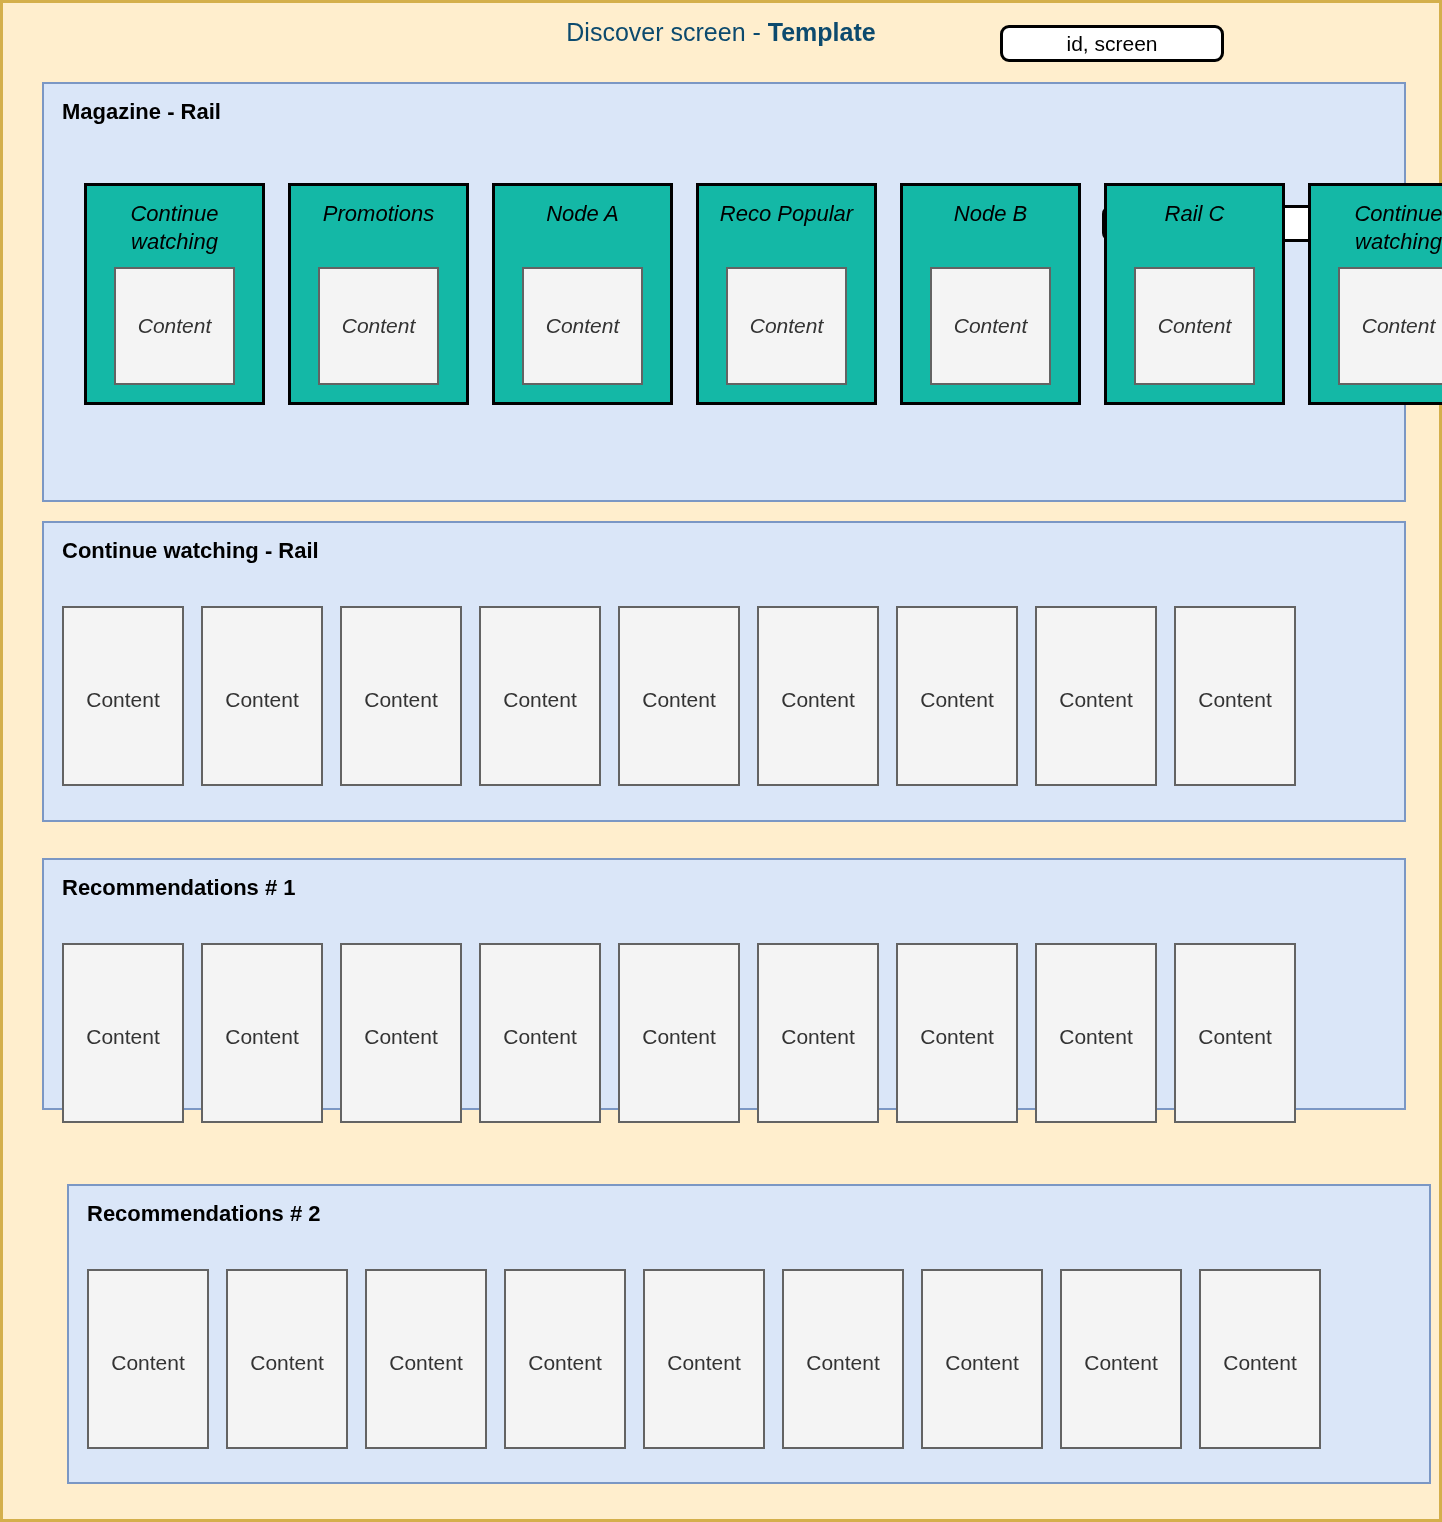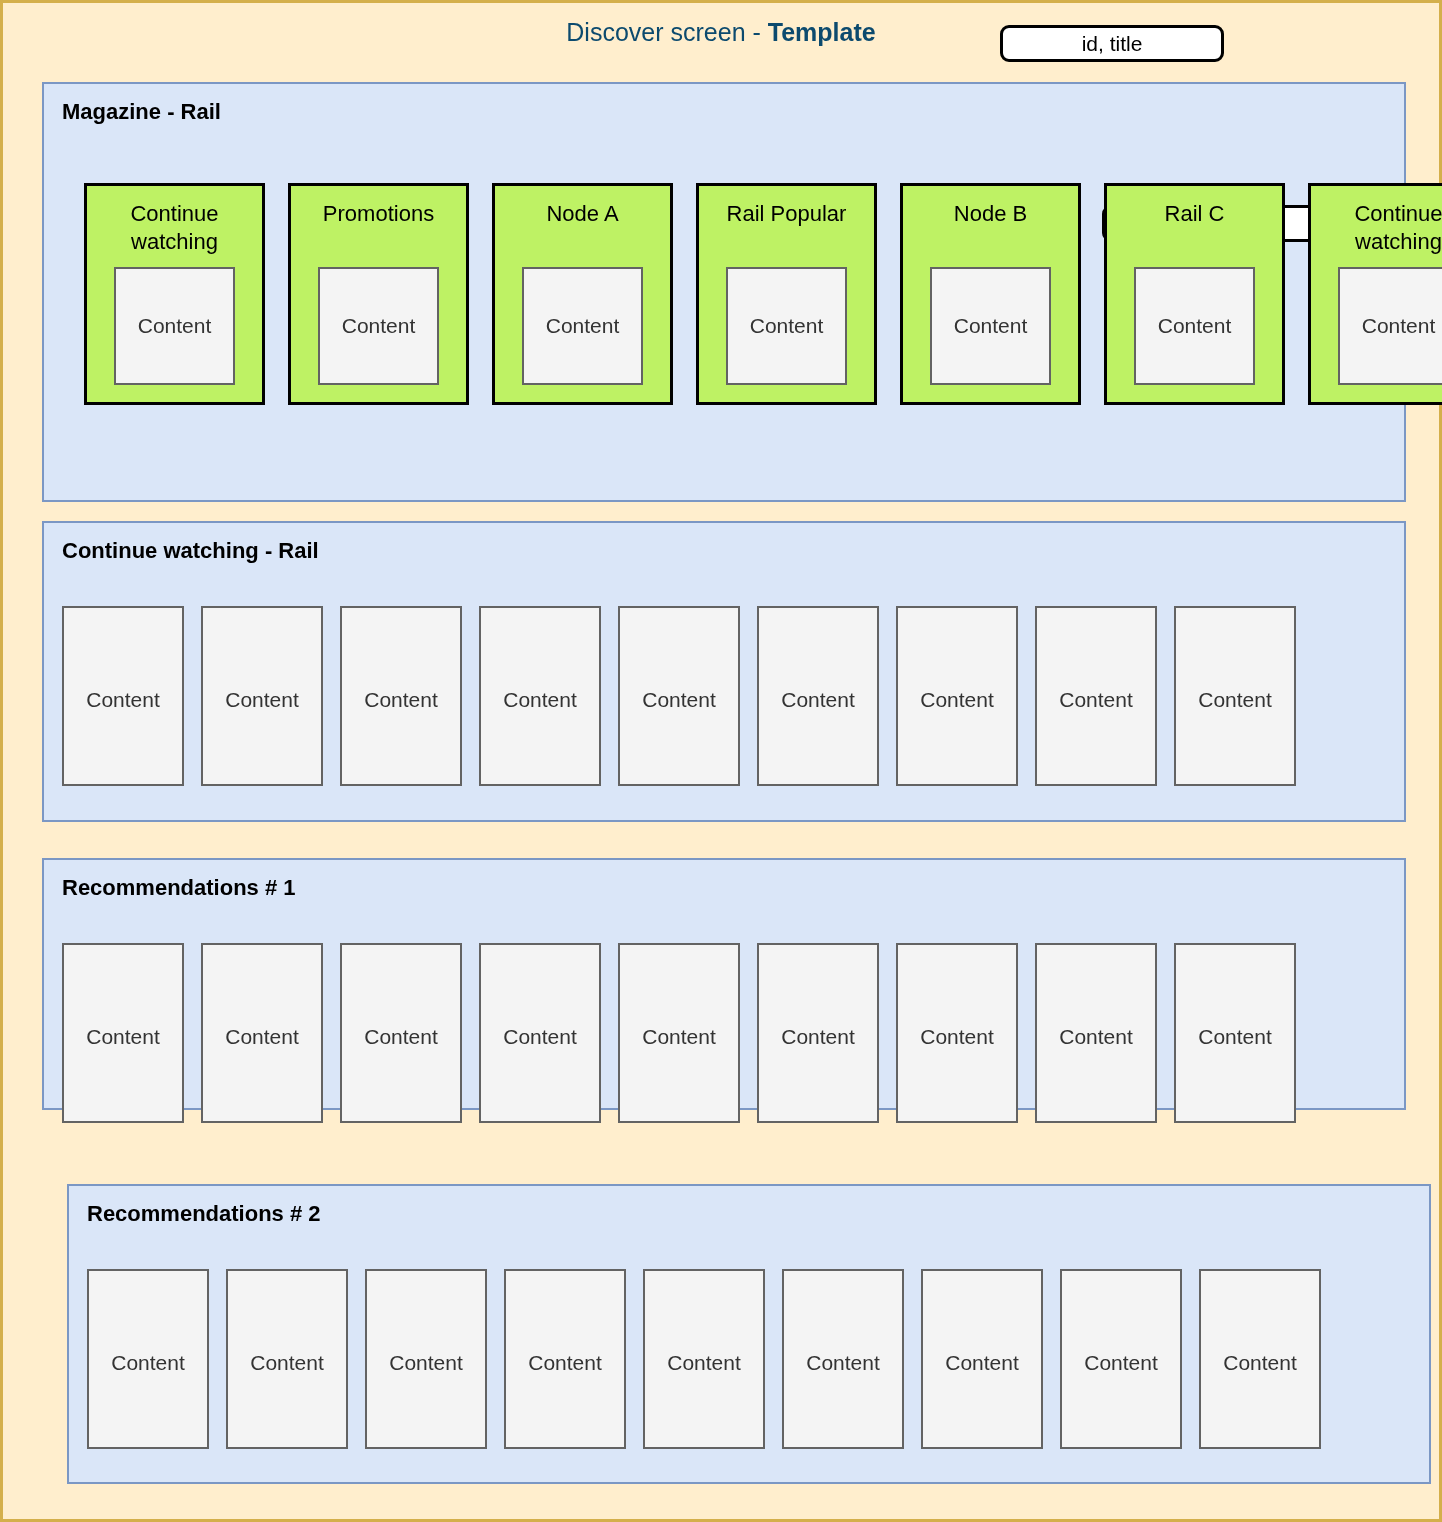"id, title" div.badge { text: title -> screen }
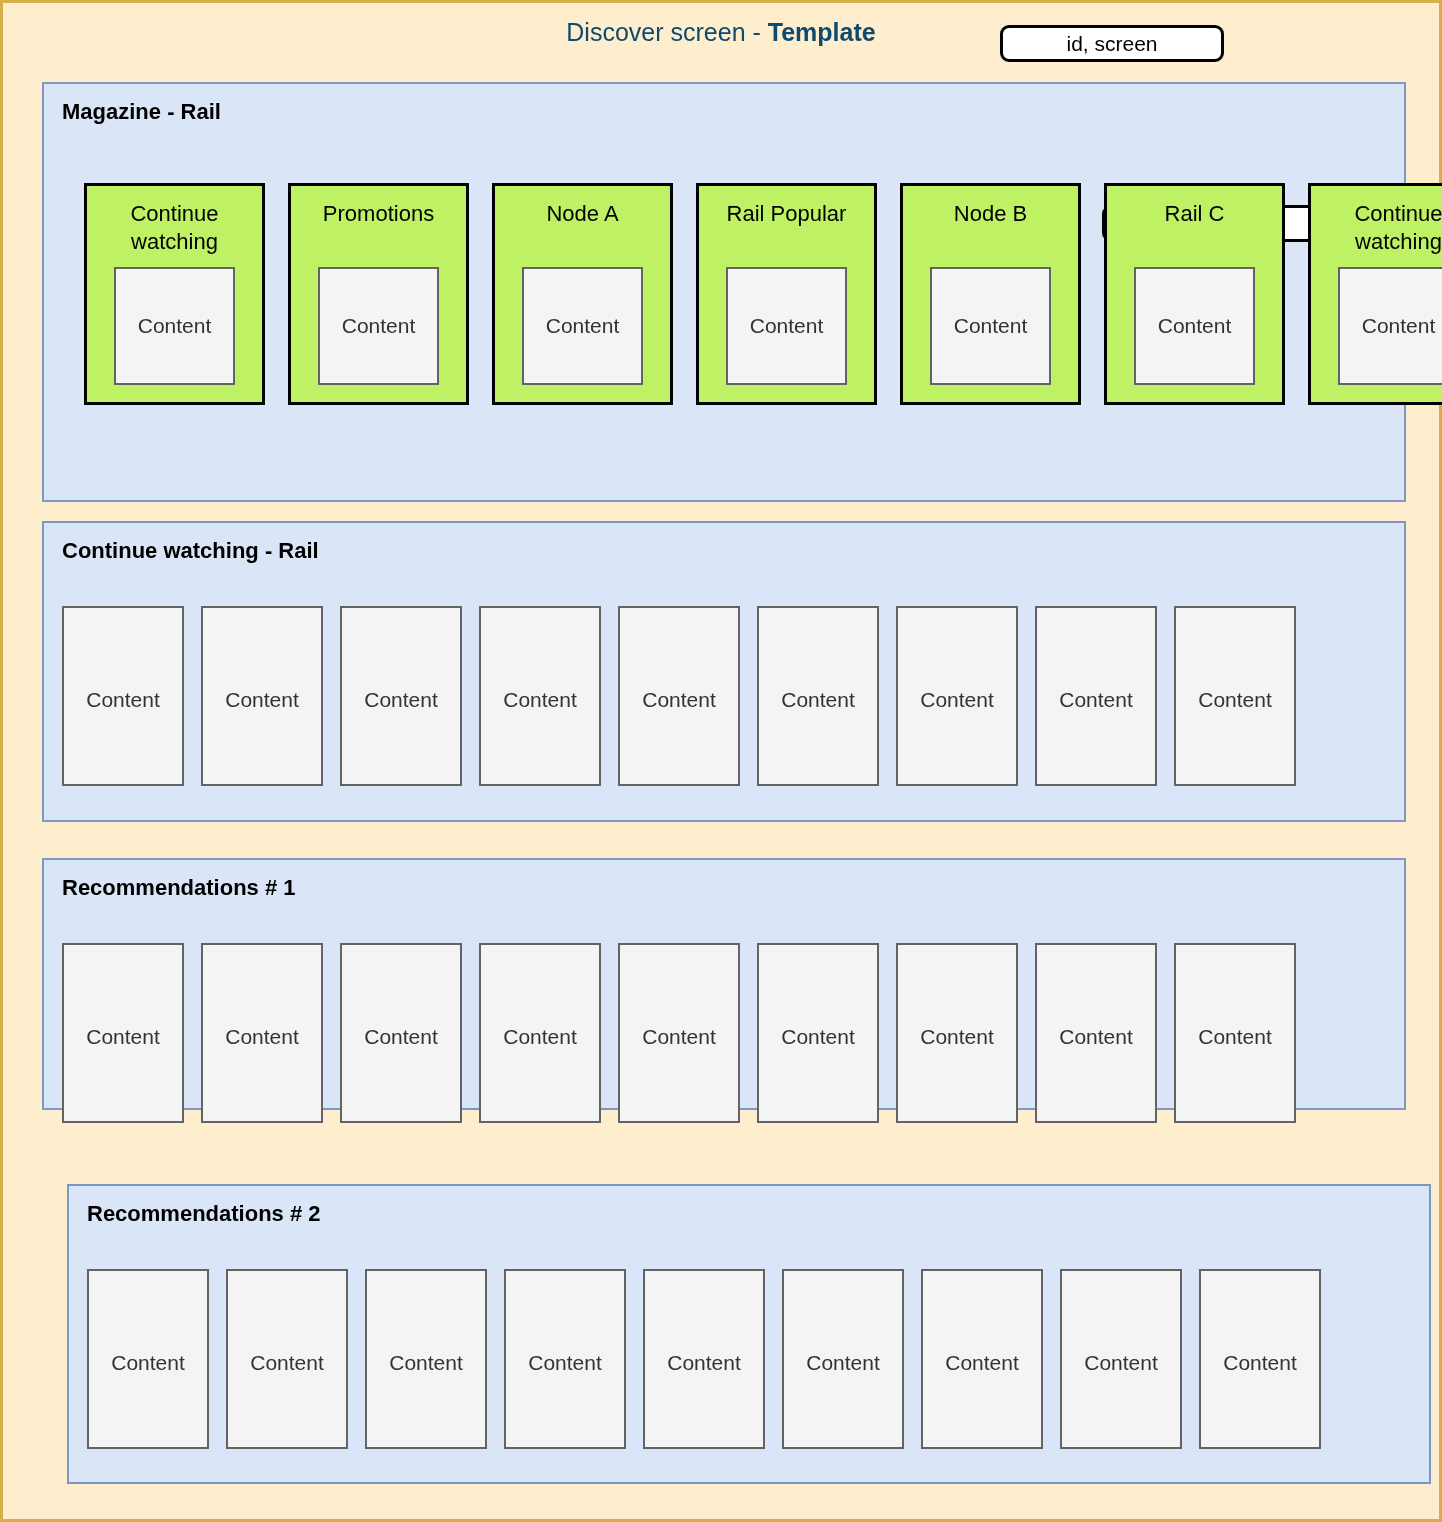"Continue watching" .card { background: #bef264 -> #14b8a6; font-style: none -> italic }
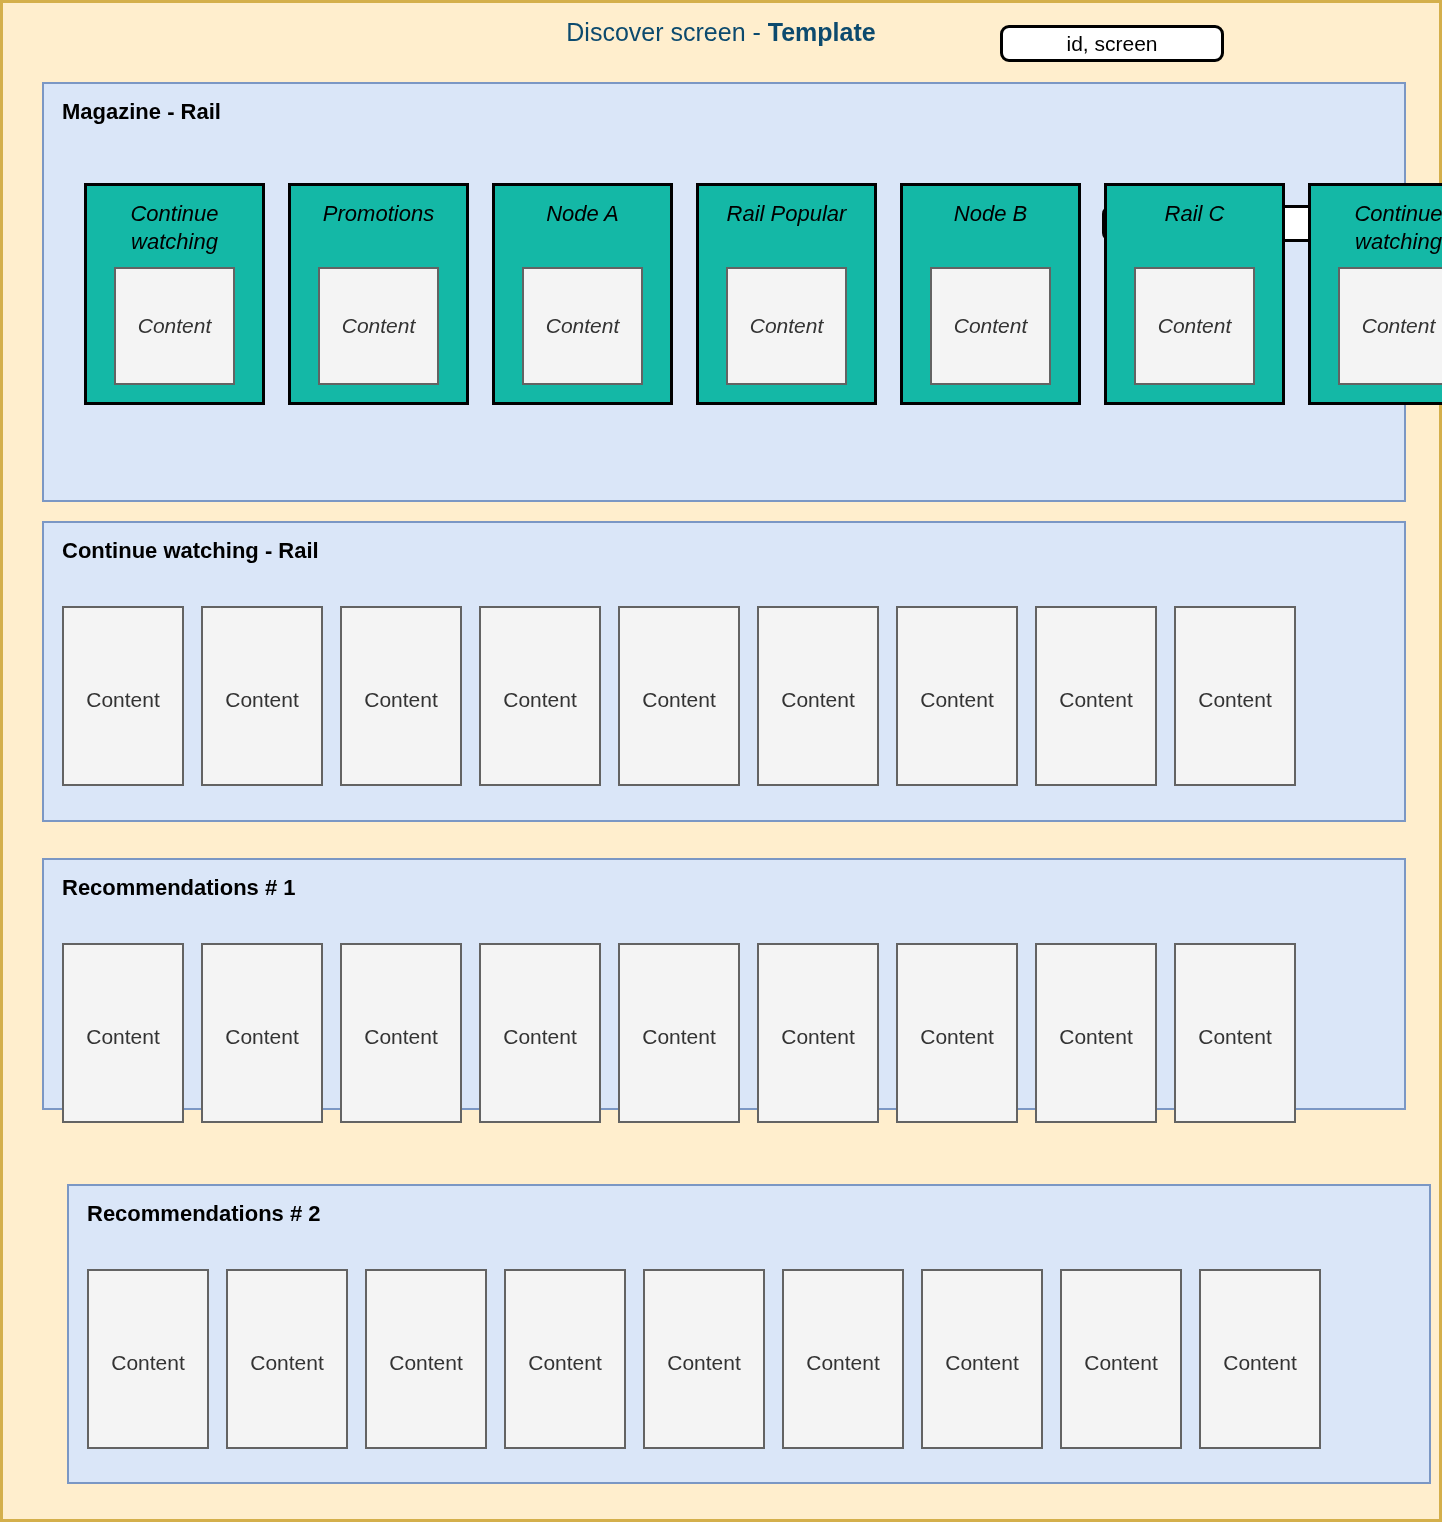"Rail Popular" div.card-title { text: Rail -> Reco }
